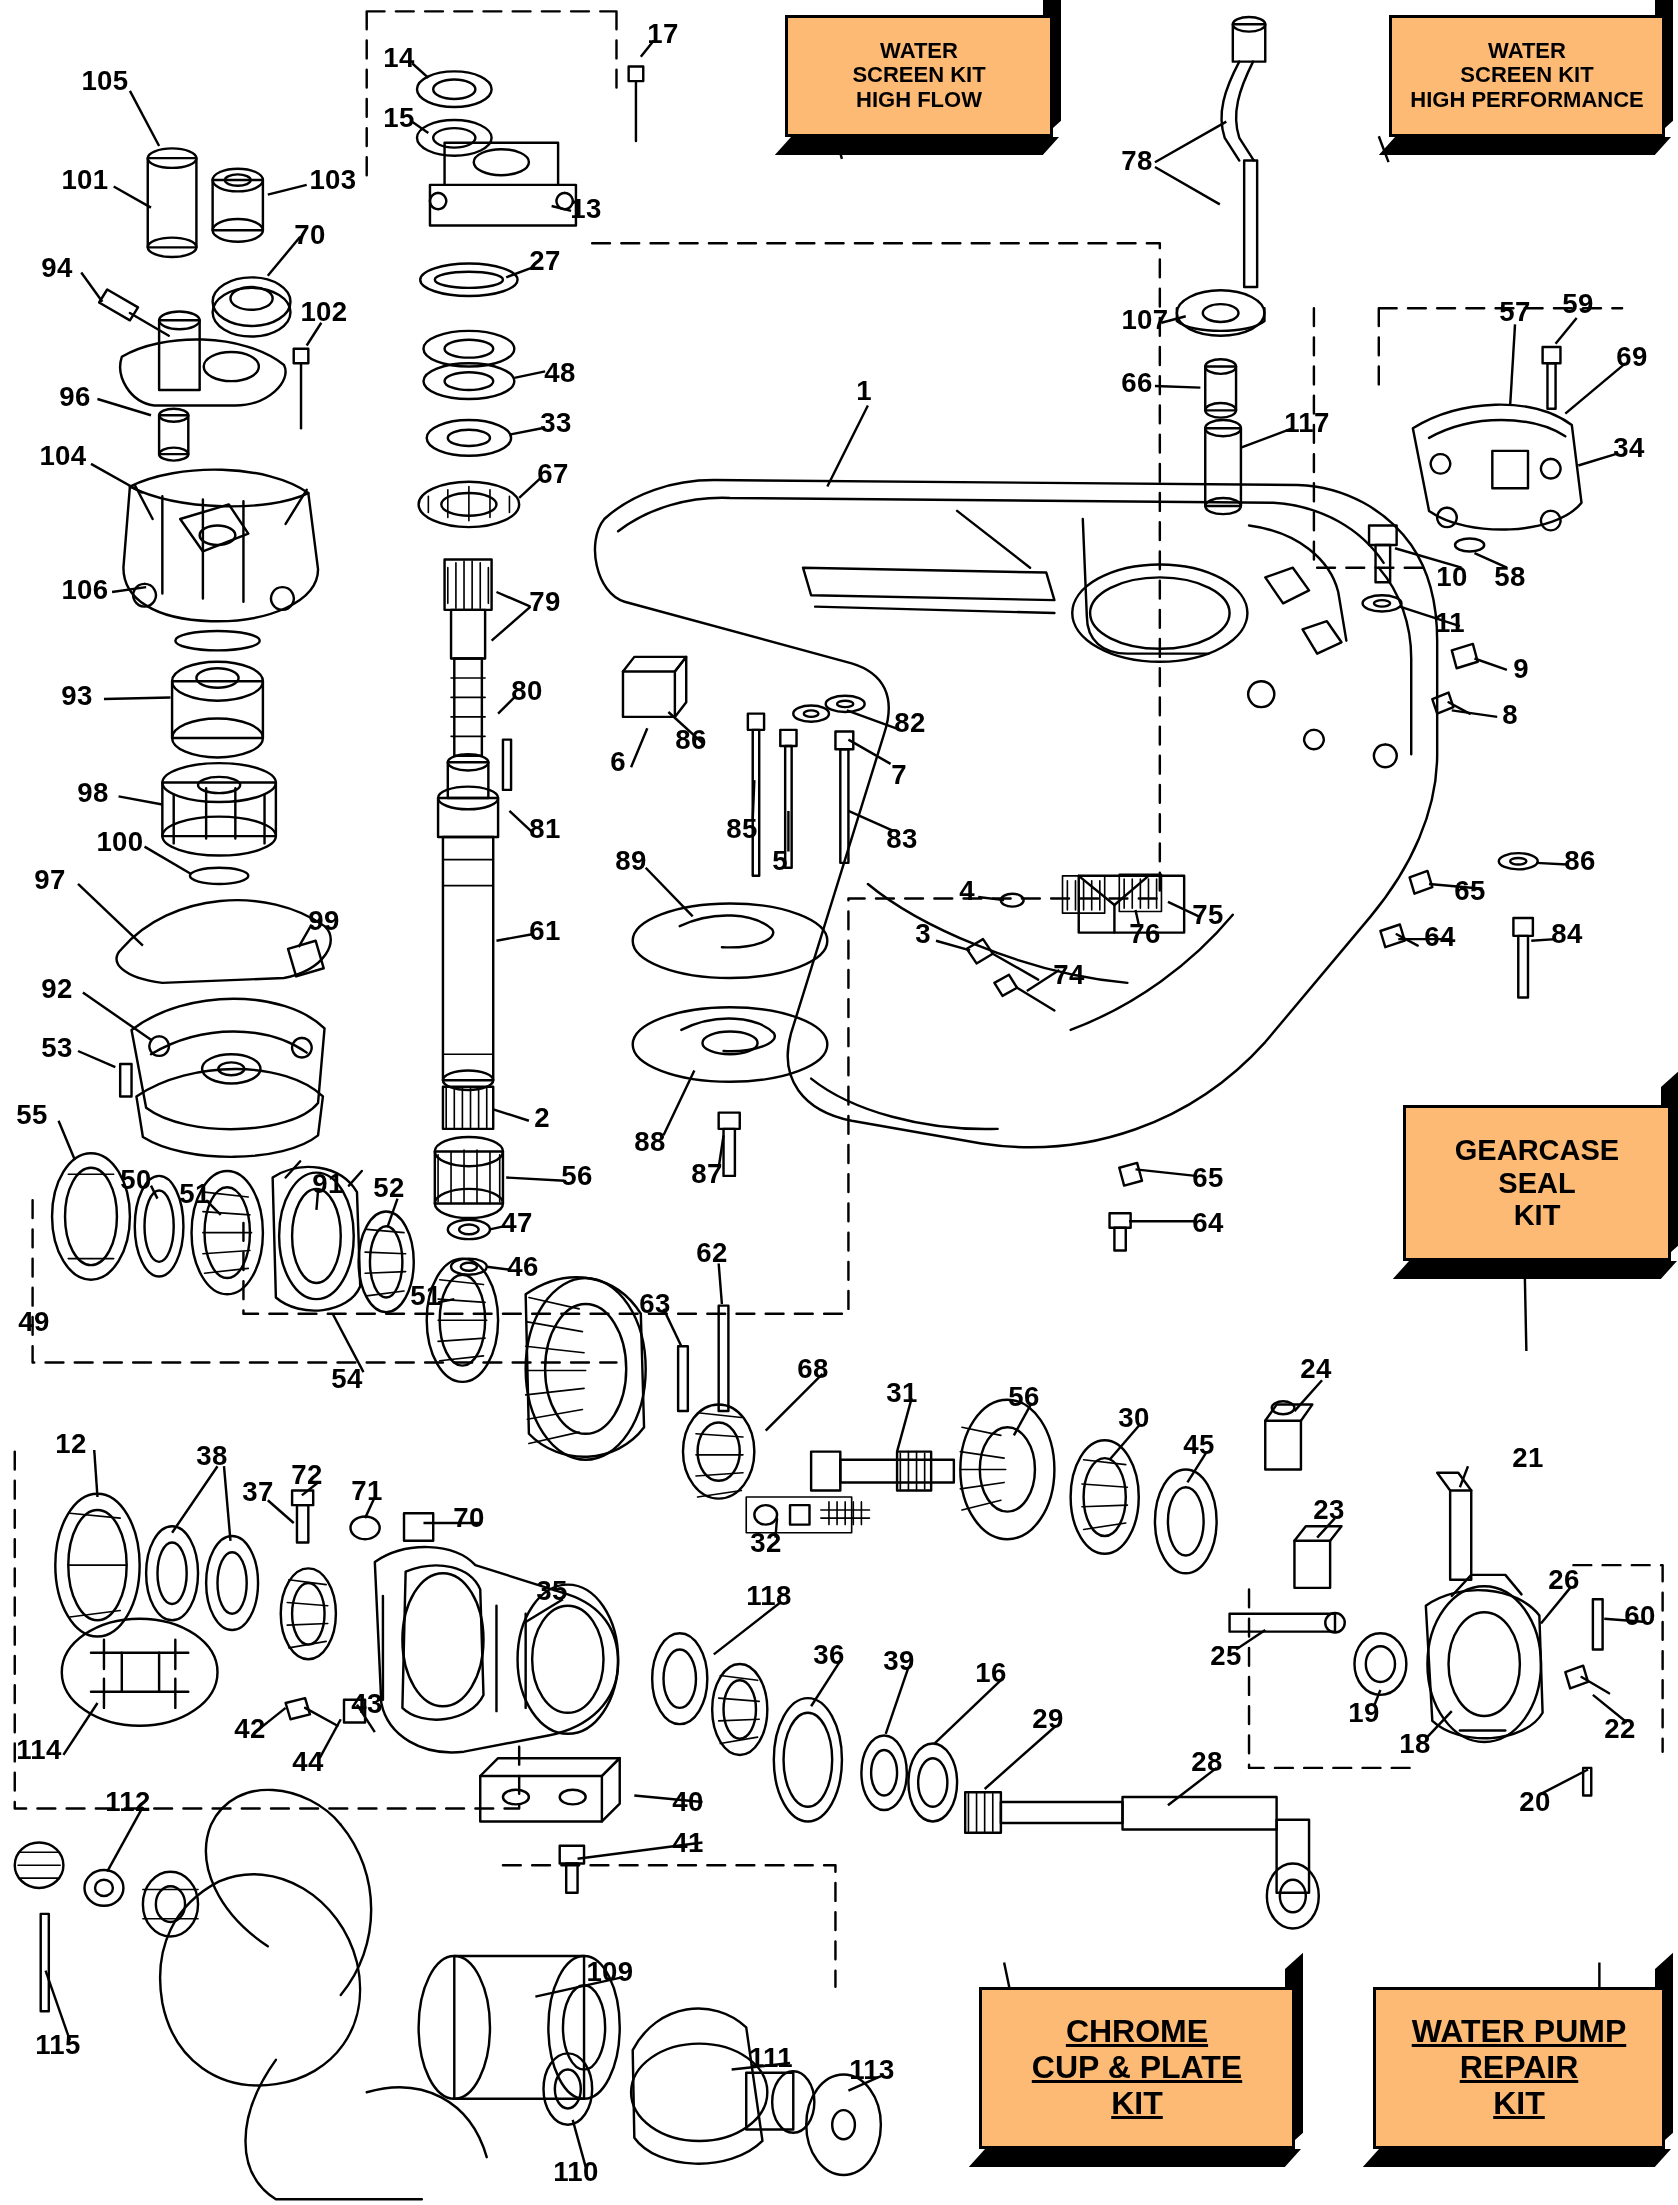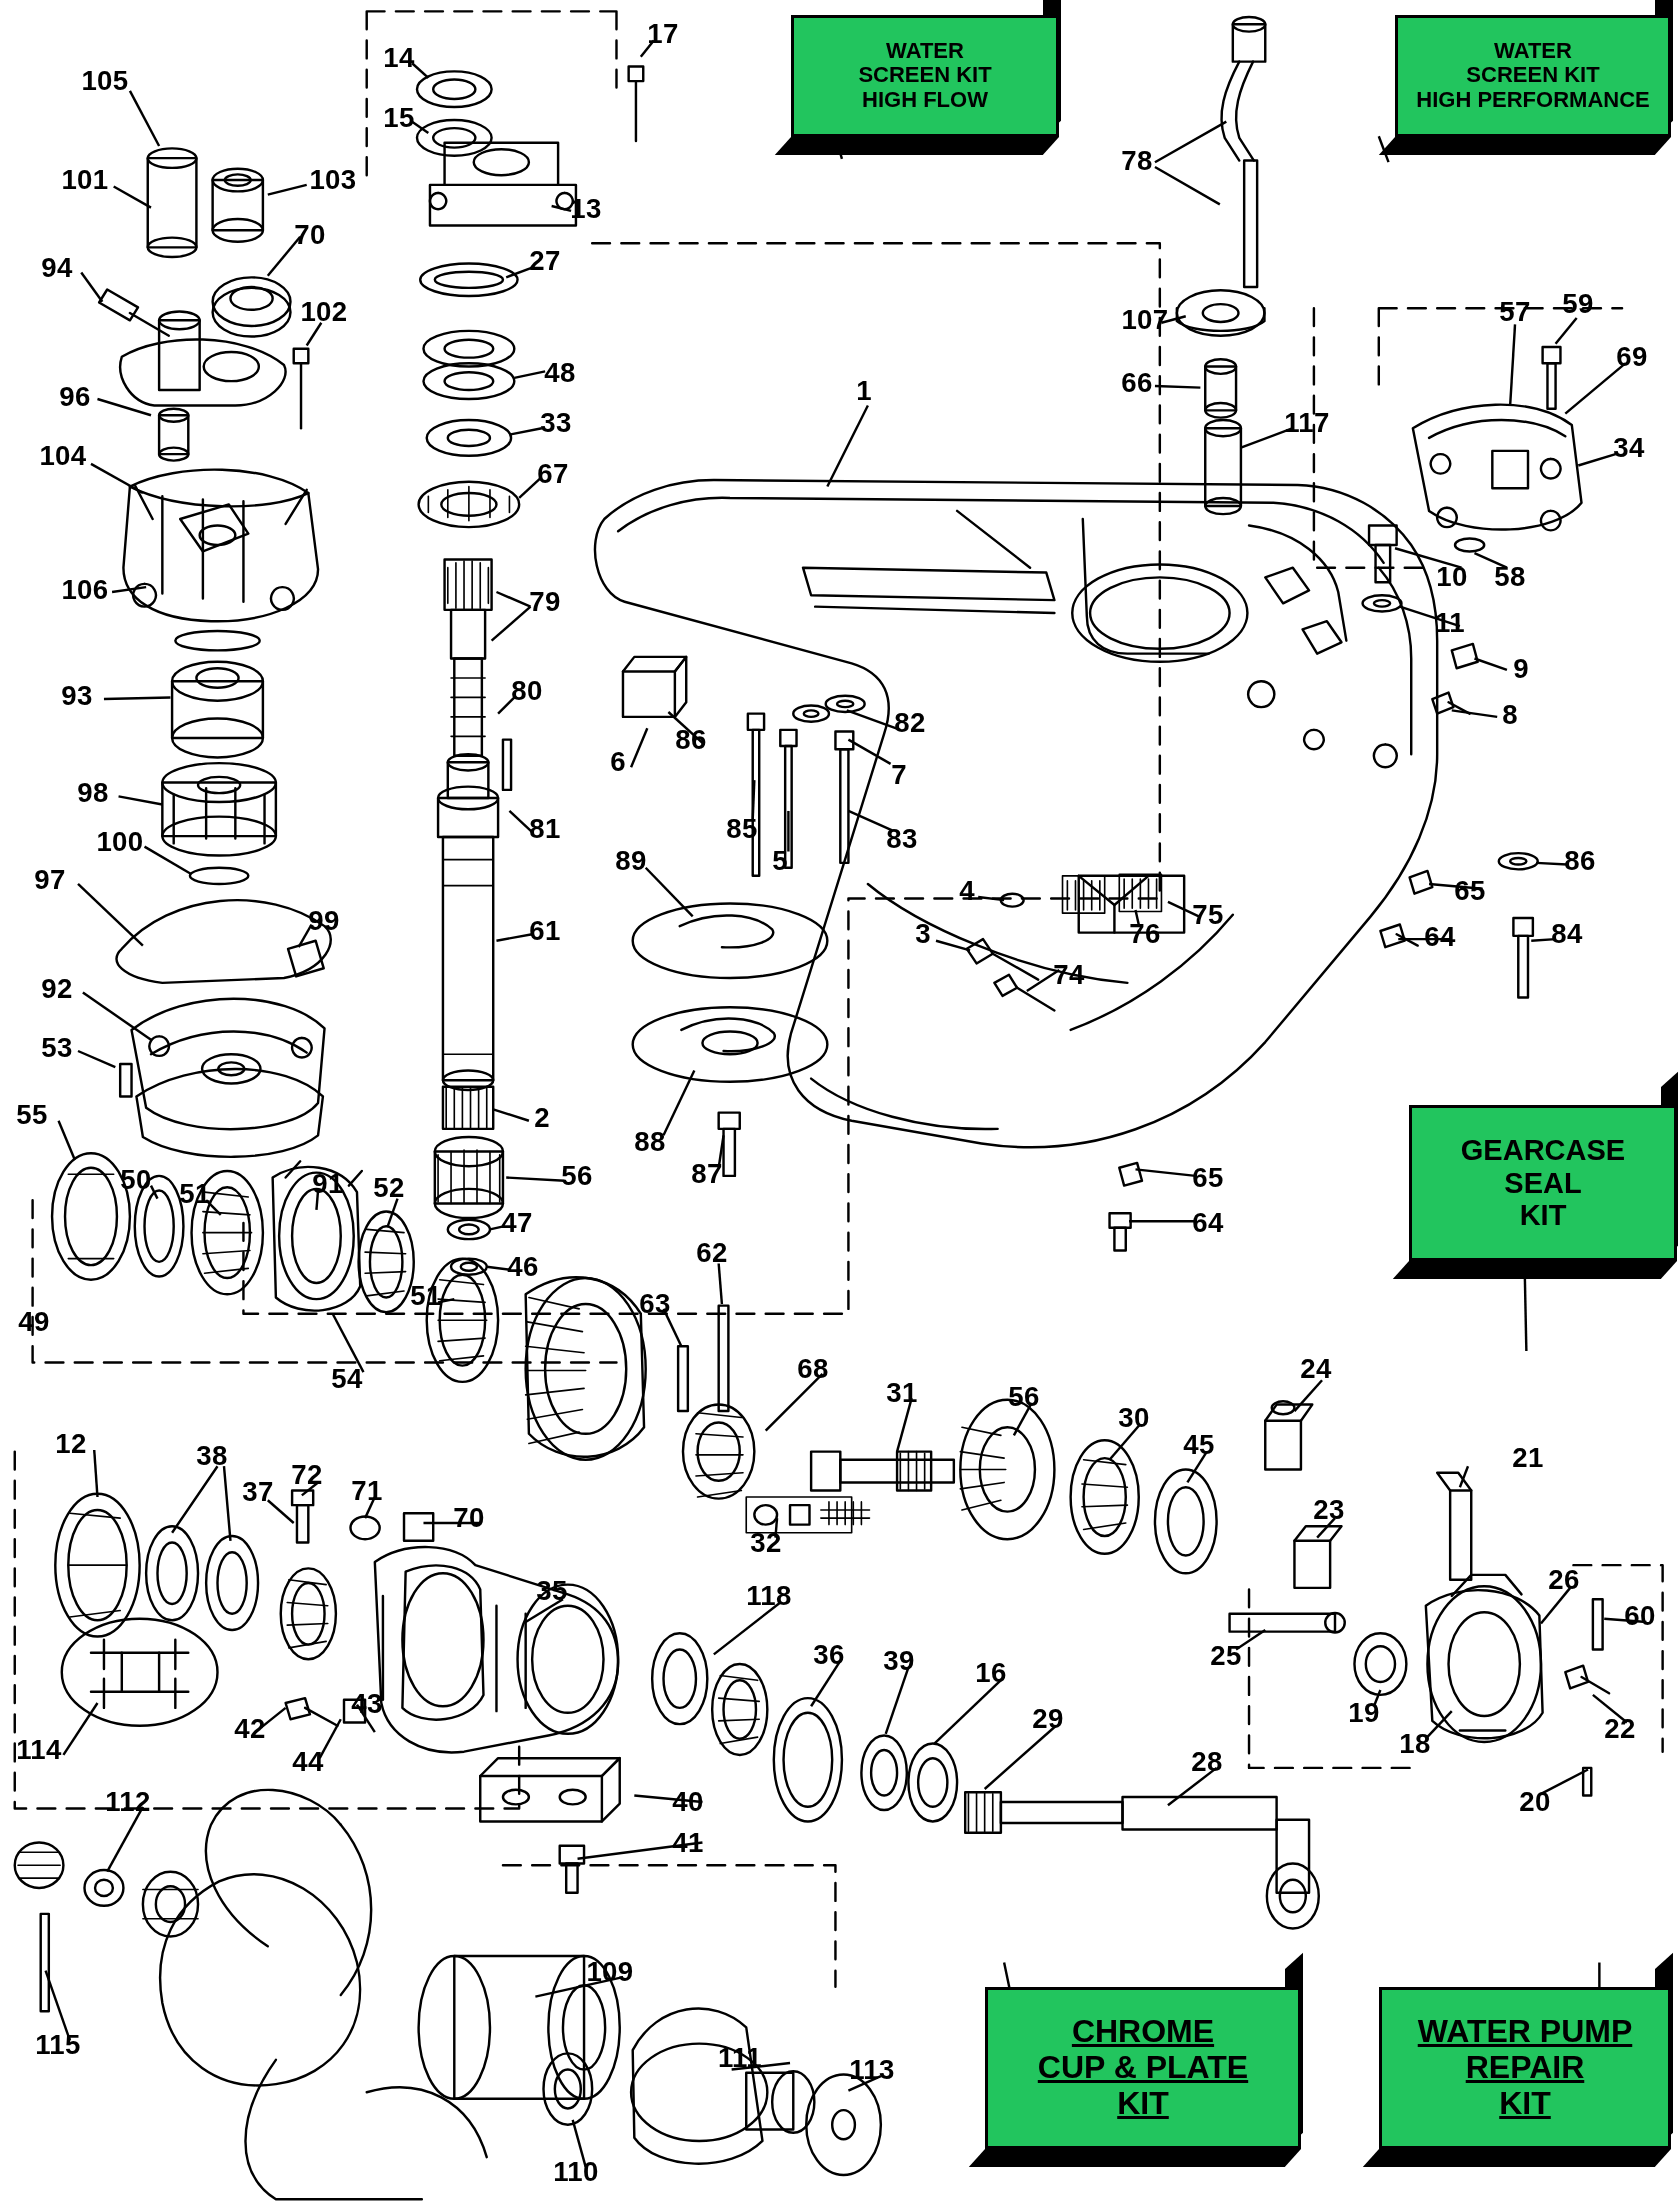"WATER" .kitbox .face { background: #22c55e -> #fdba74; left: 16px -> 10px }
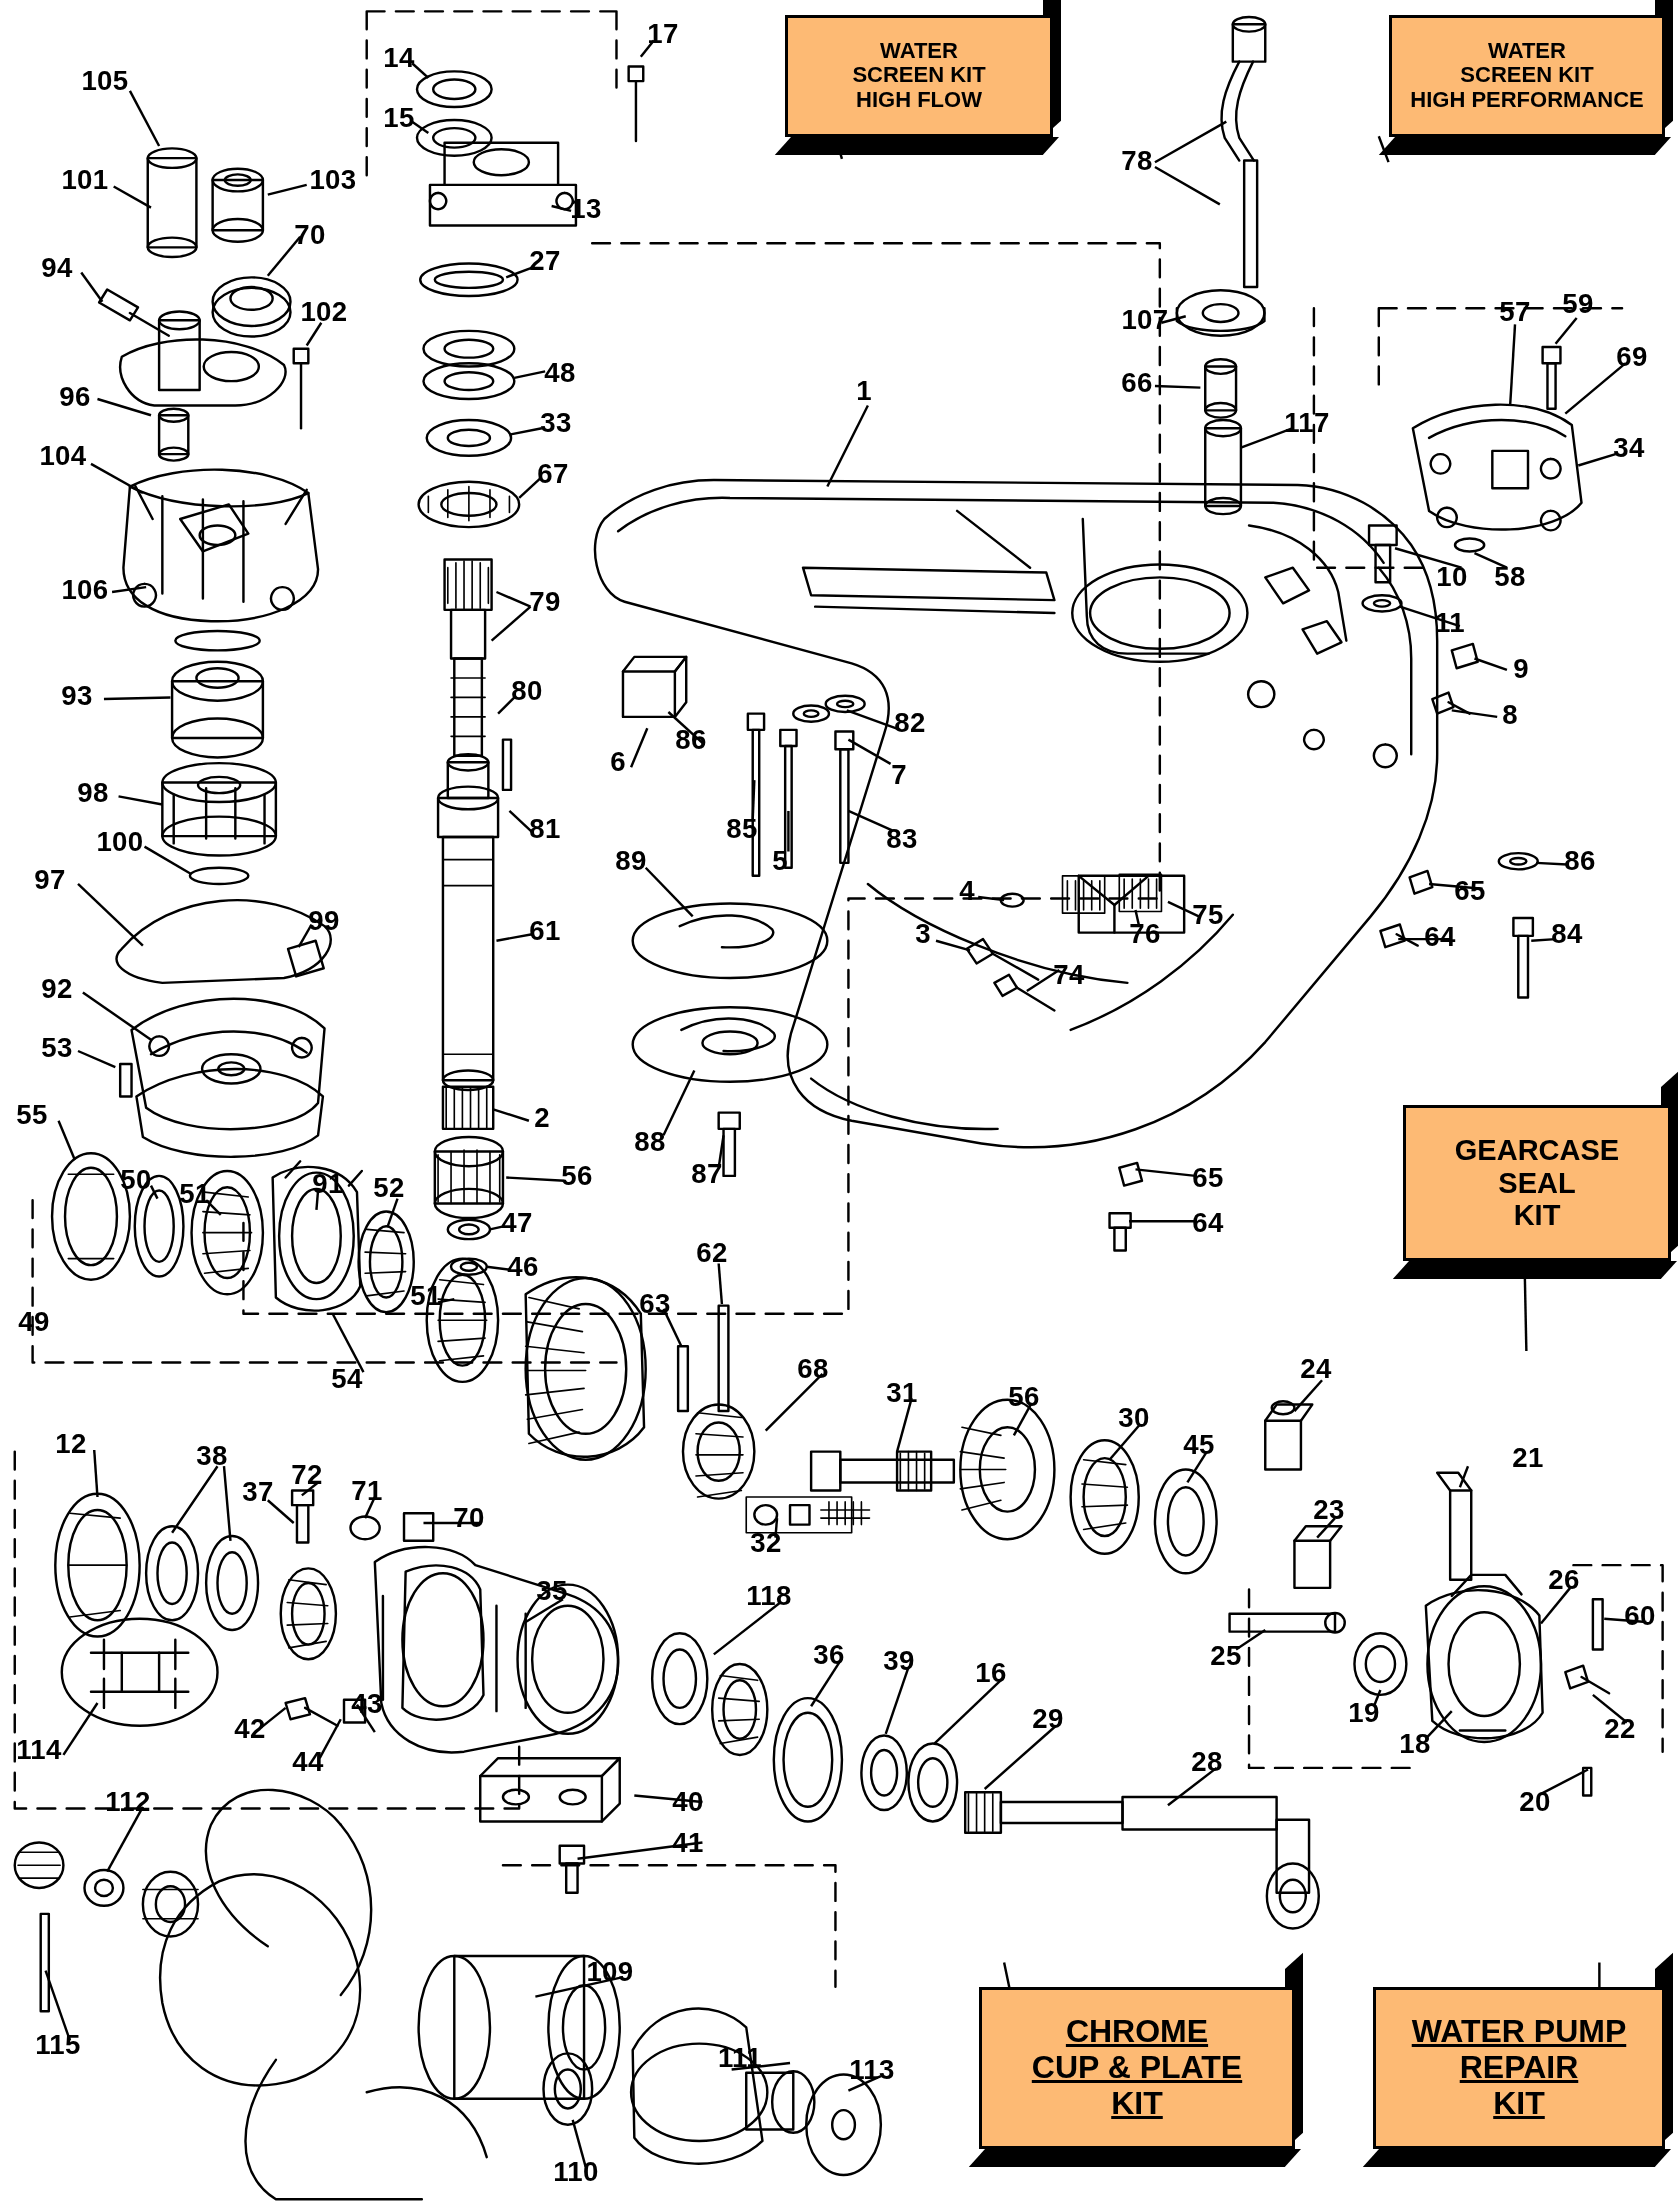"111" div.callout { left: 740px -> 771px }
